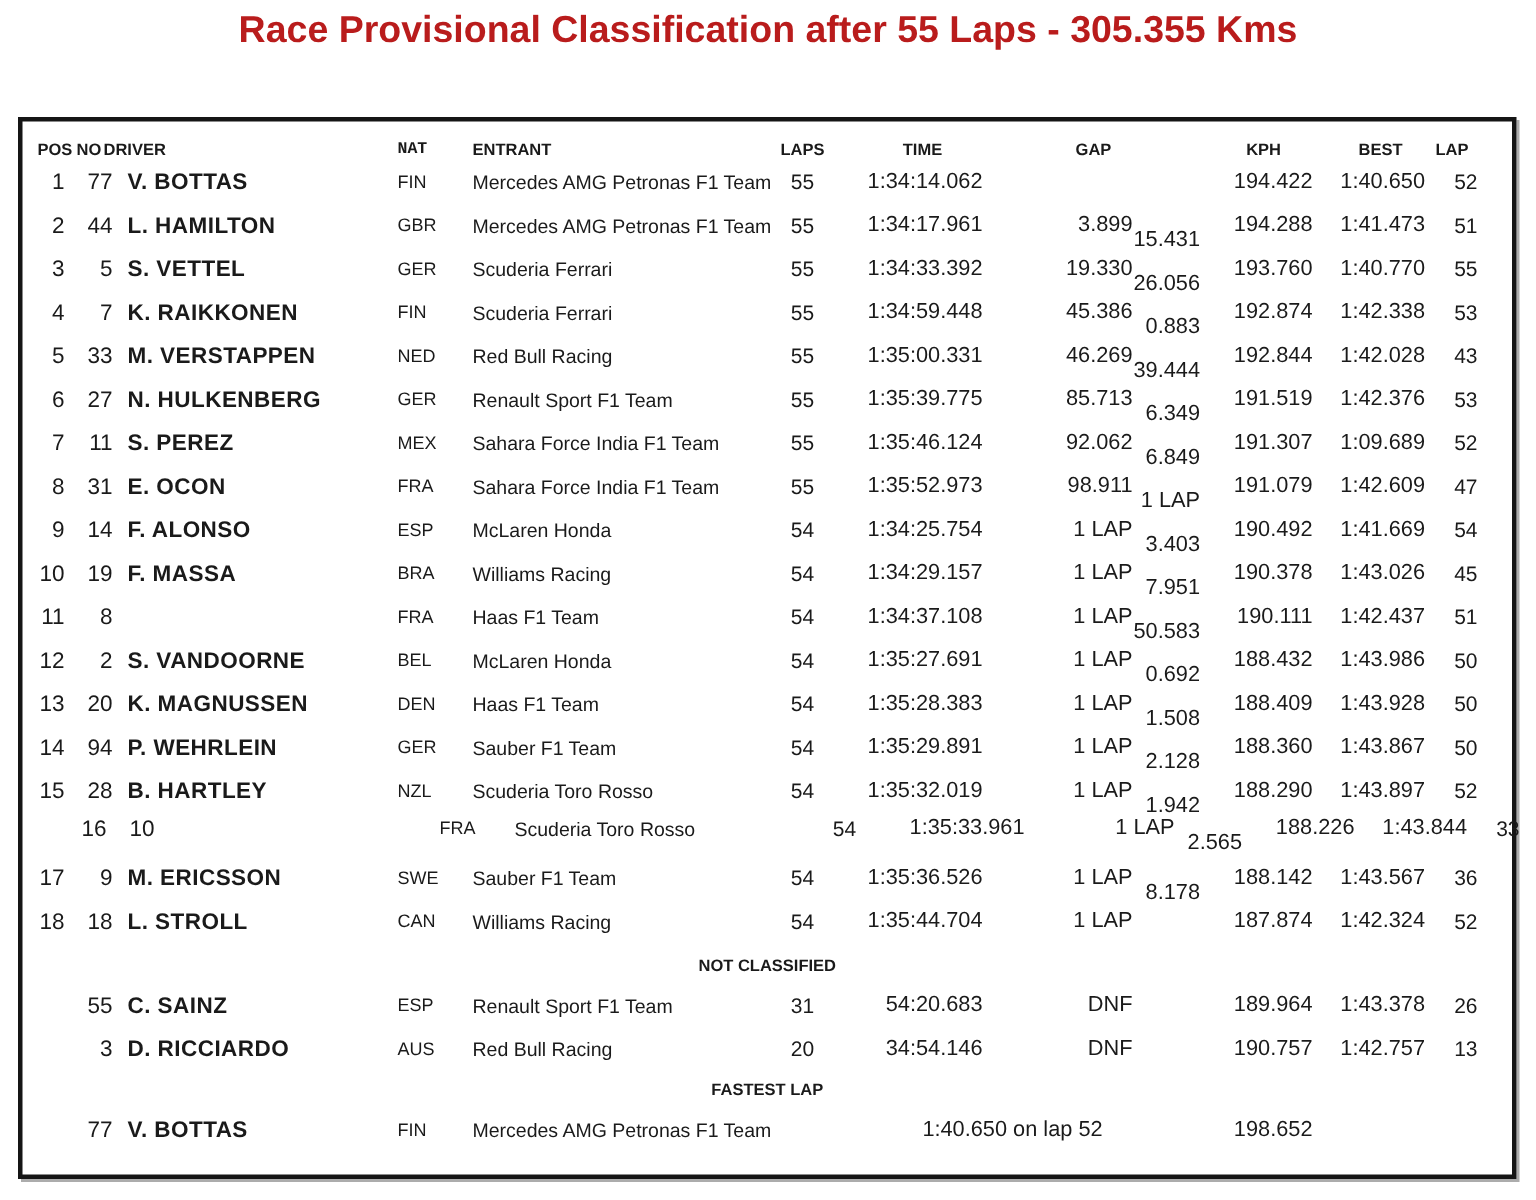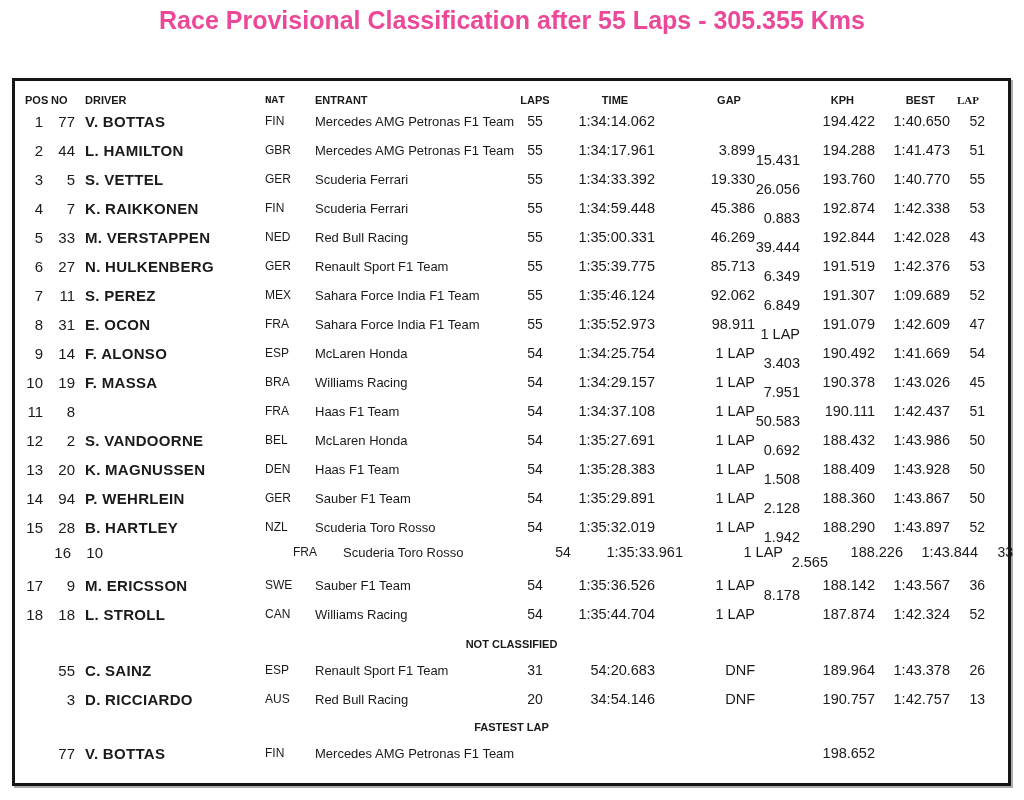"Race Provisional Classification after 55" .title { color: #ec4899 -> #b91c1c }
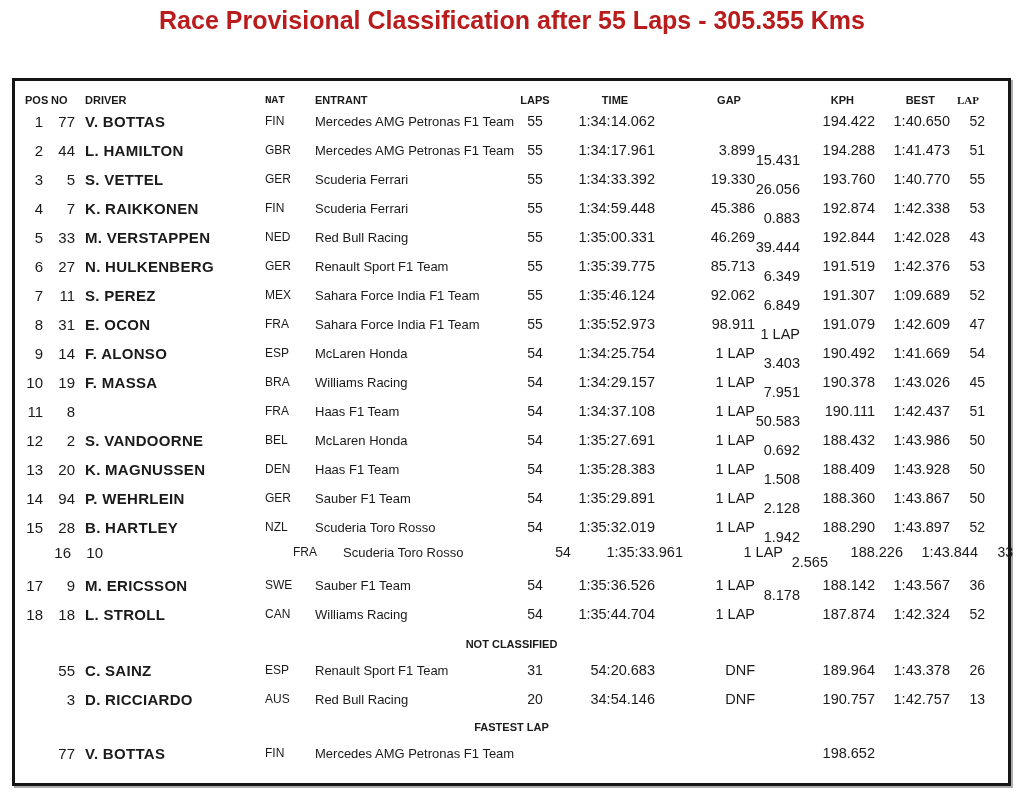"DRIVER" .h-driver { left: 70px -> 54px }
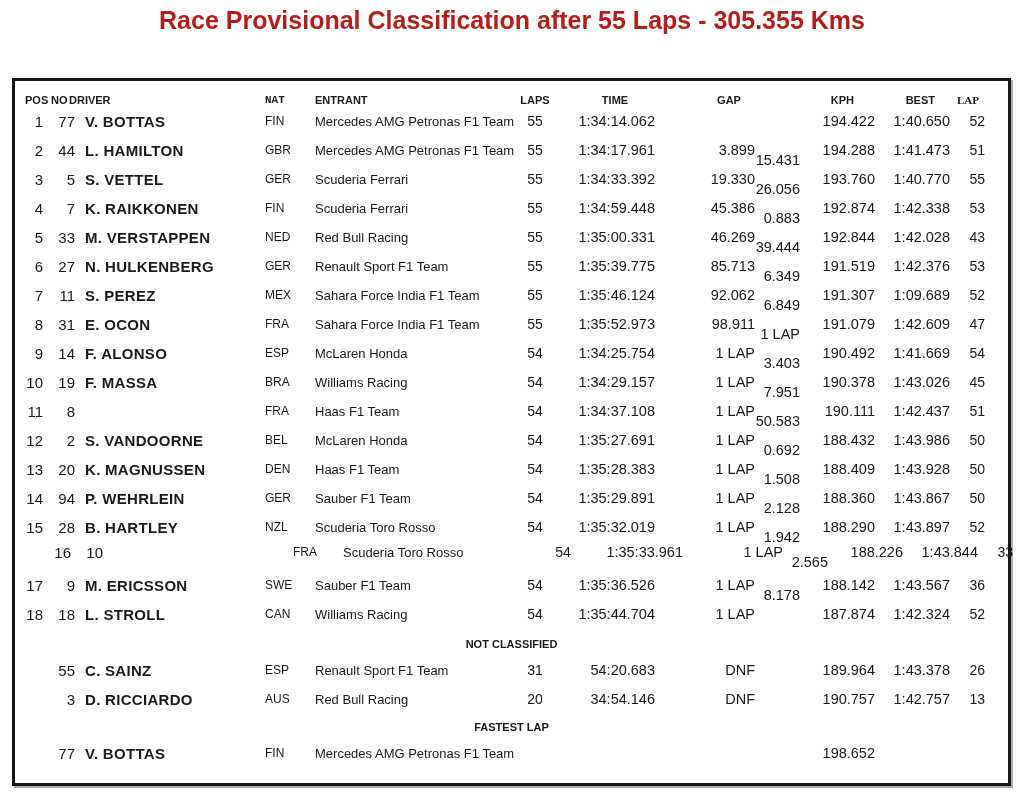"LAP" .h-lap { font-family: Liberation Serif, serif -> none }
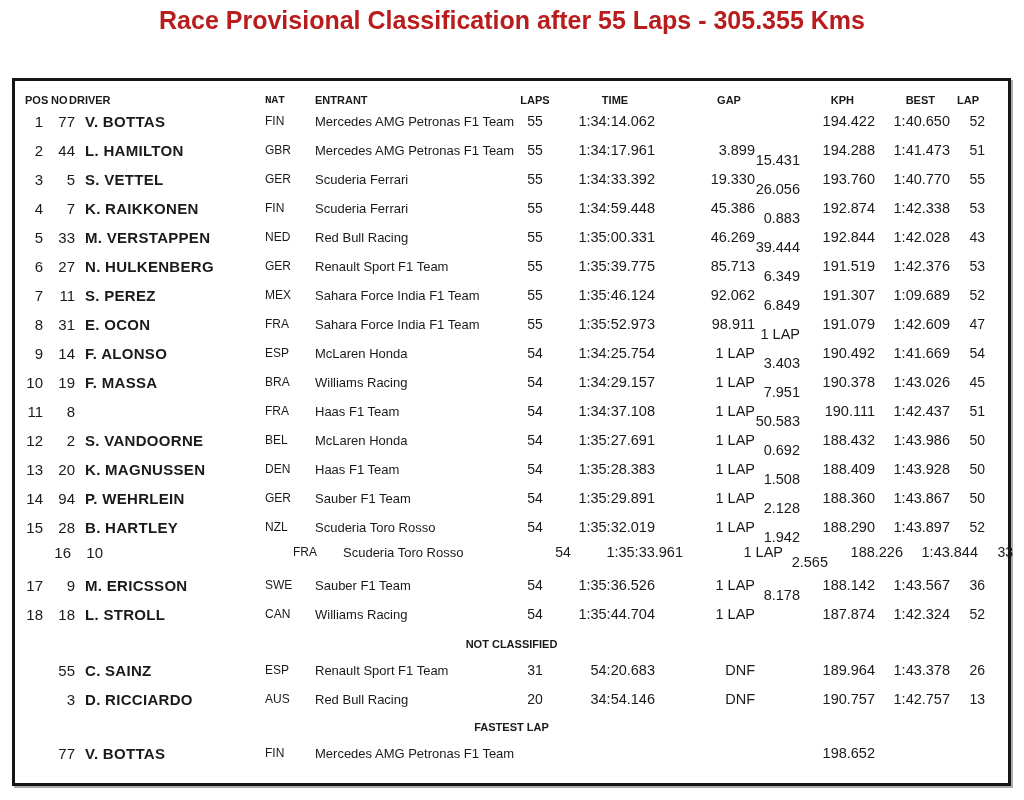"1:40.650 on lap 52" span.cell { html: none -> <span>1:40.650 on lap 52</span> }
